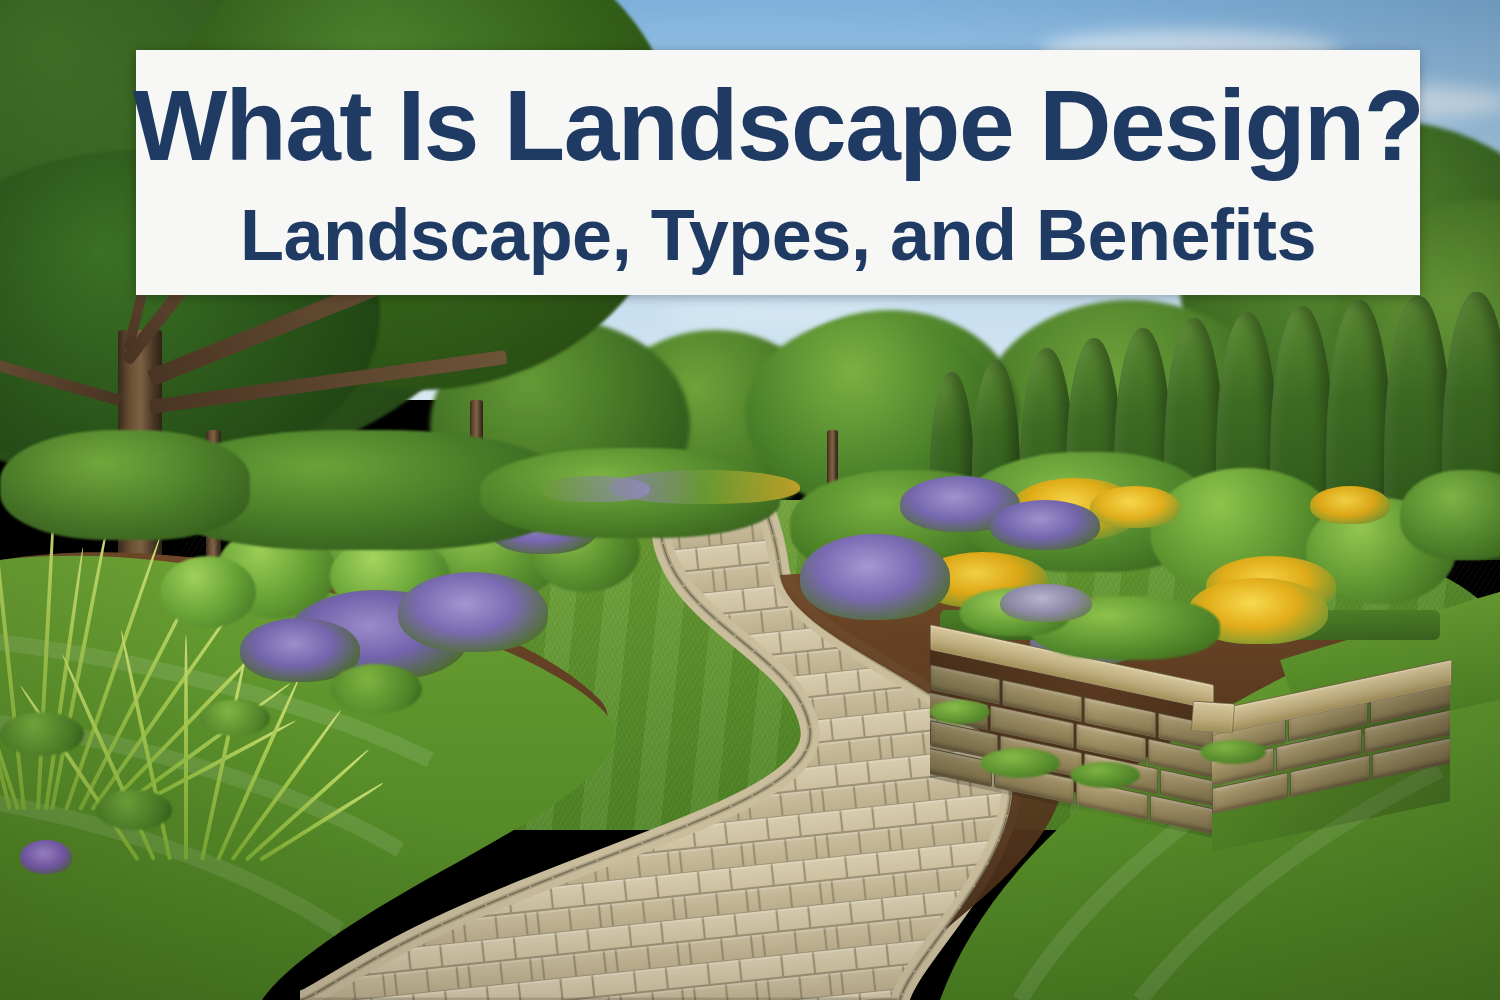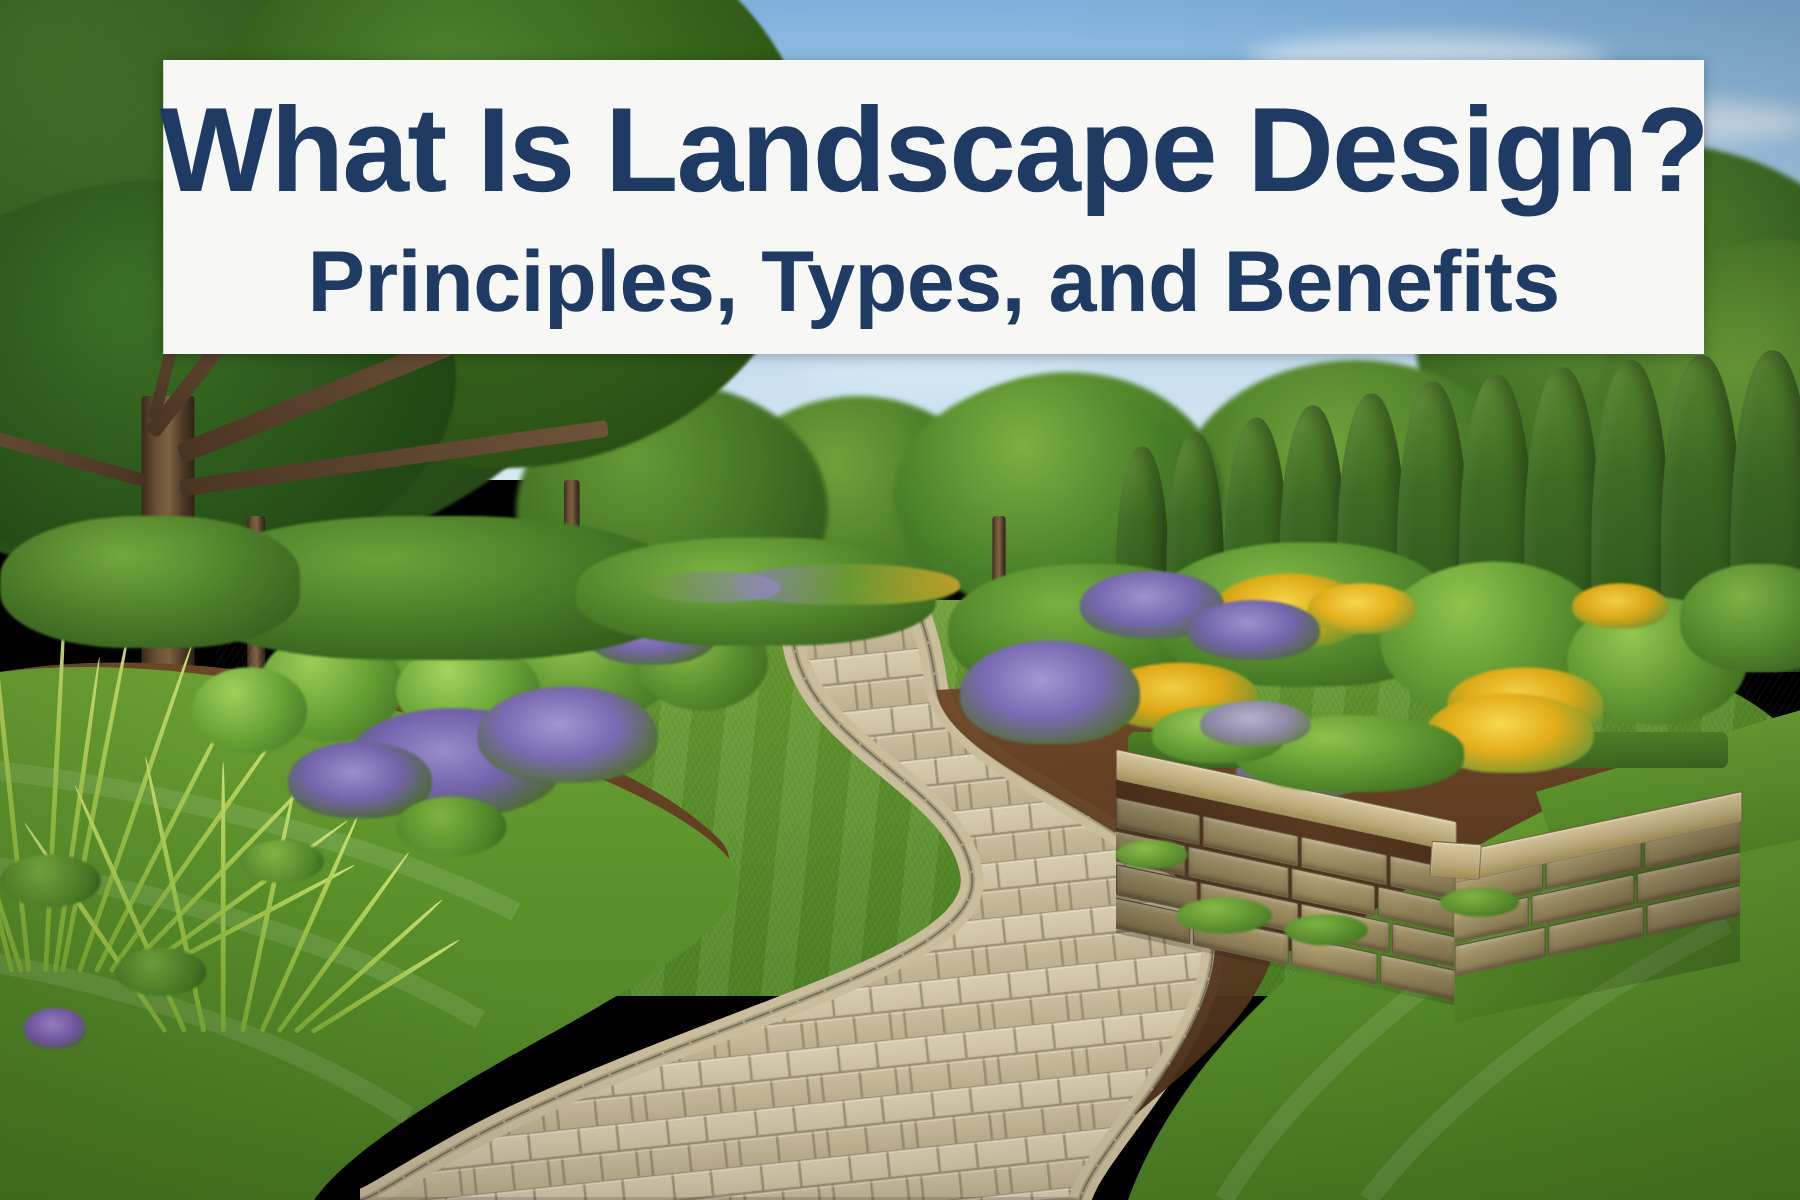"Principles, Types, and Benefits" div { text: Principles -> Landscape }
